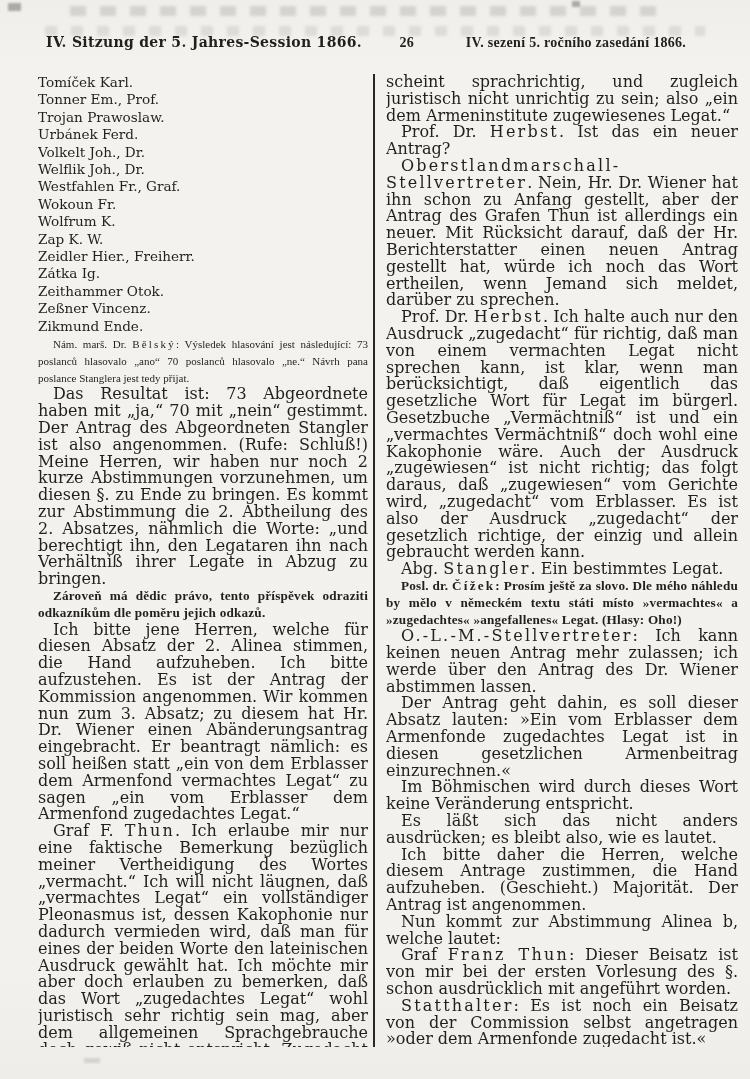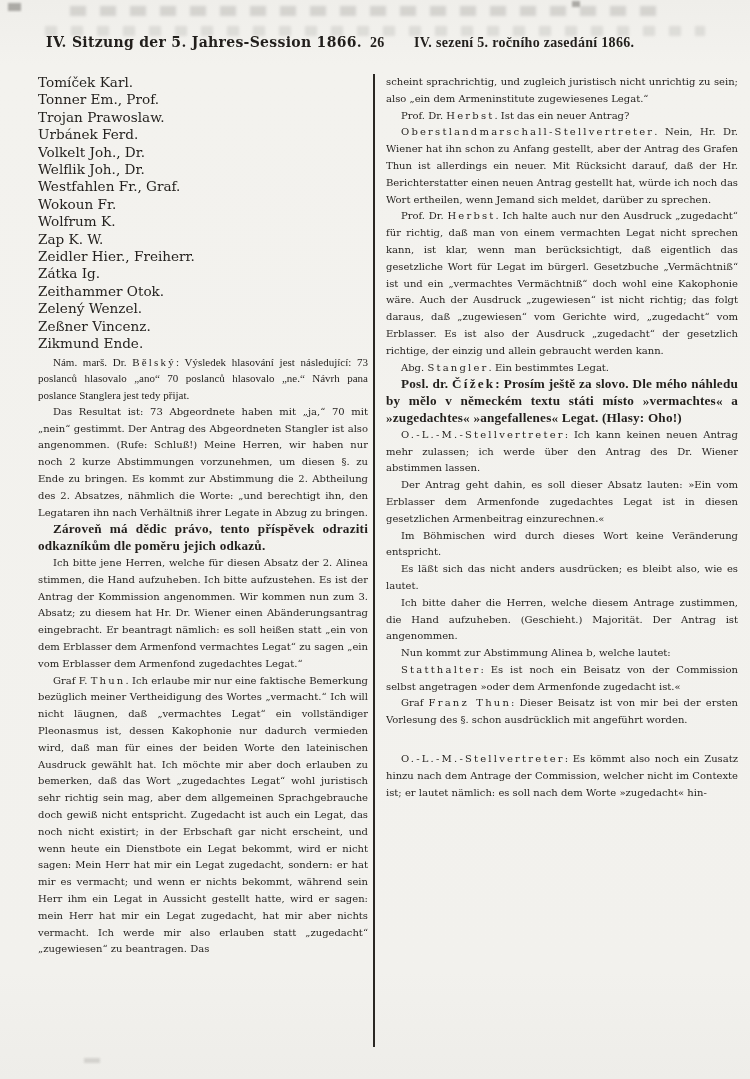"26" .h-mid { text-align: left -> right }
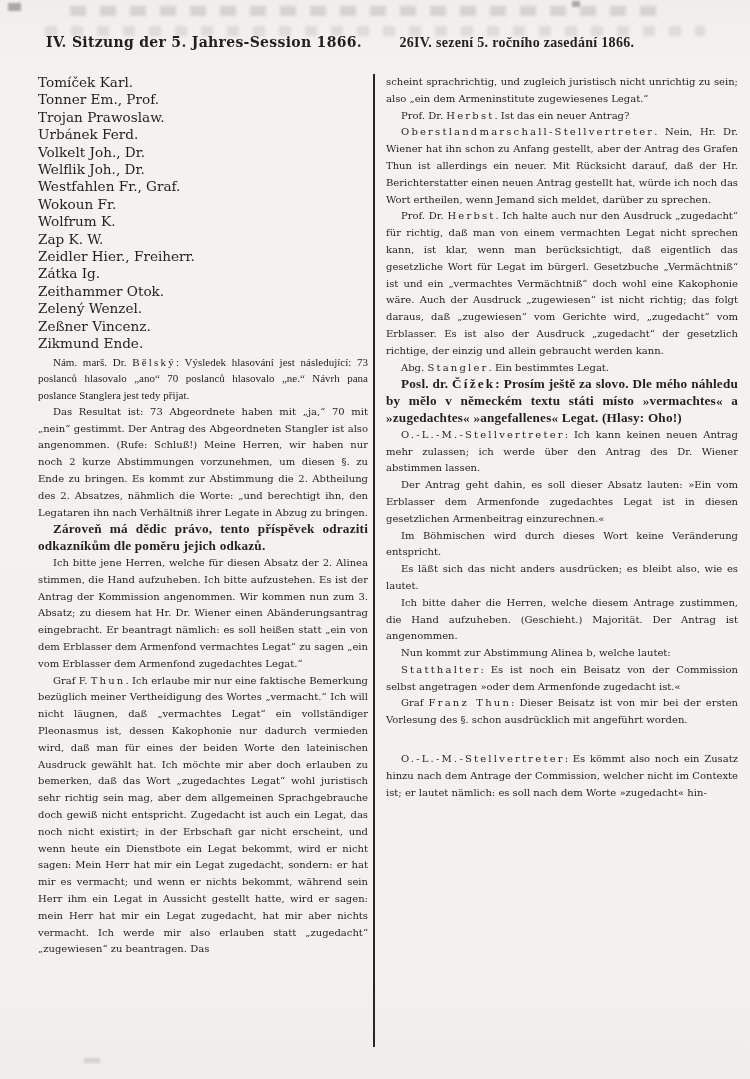"IV. sezení 5. ročního zasedání" .h-right { text-align: left -> center }
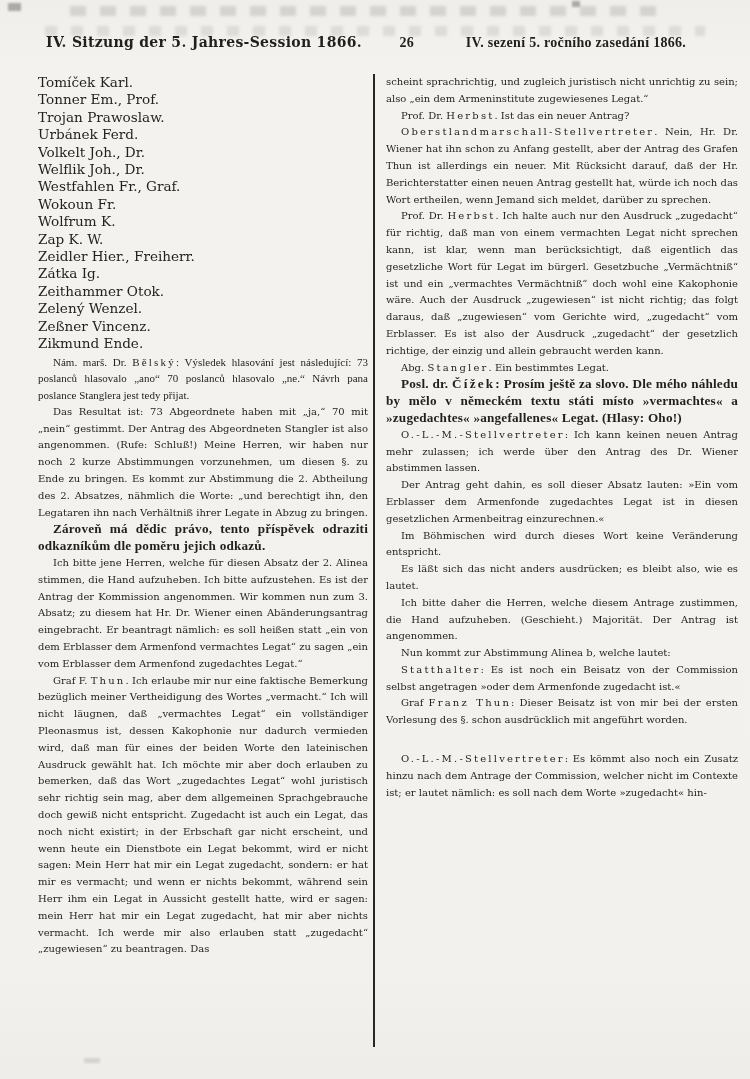"scheint sprachrichtig, und zugleich" .para { font-size: 10px -> 16px }
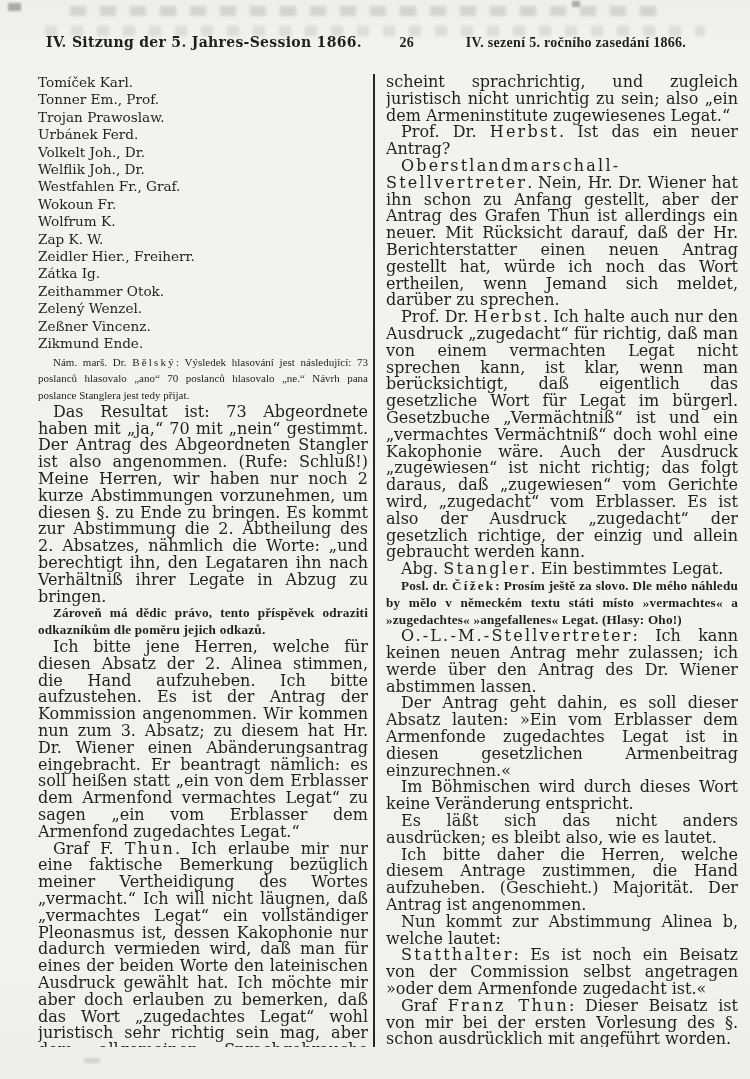"Zelený Wenzel." div { html: <div>Zelený Wenzel.</div> -> none }
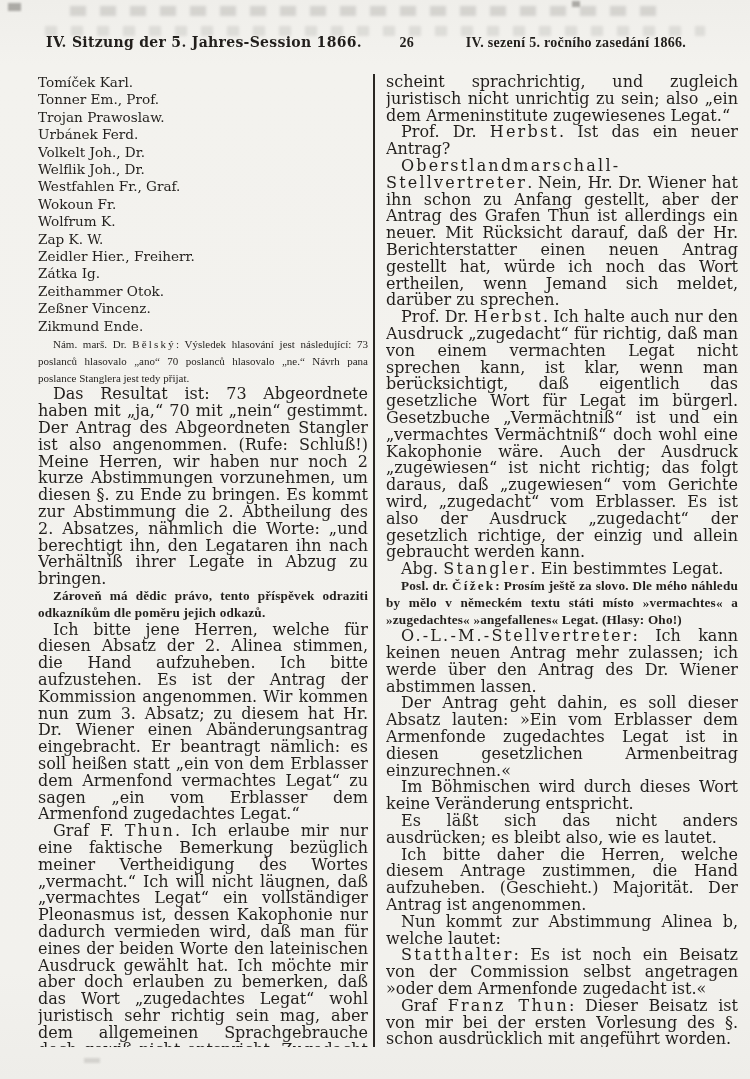"Statthalter: Es ist noch ein" p.para { order: before "Graf Franz Thun: Dieser Beisatz" -> after "Graf Franz Thun: Dieser Beisatz" }
